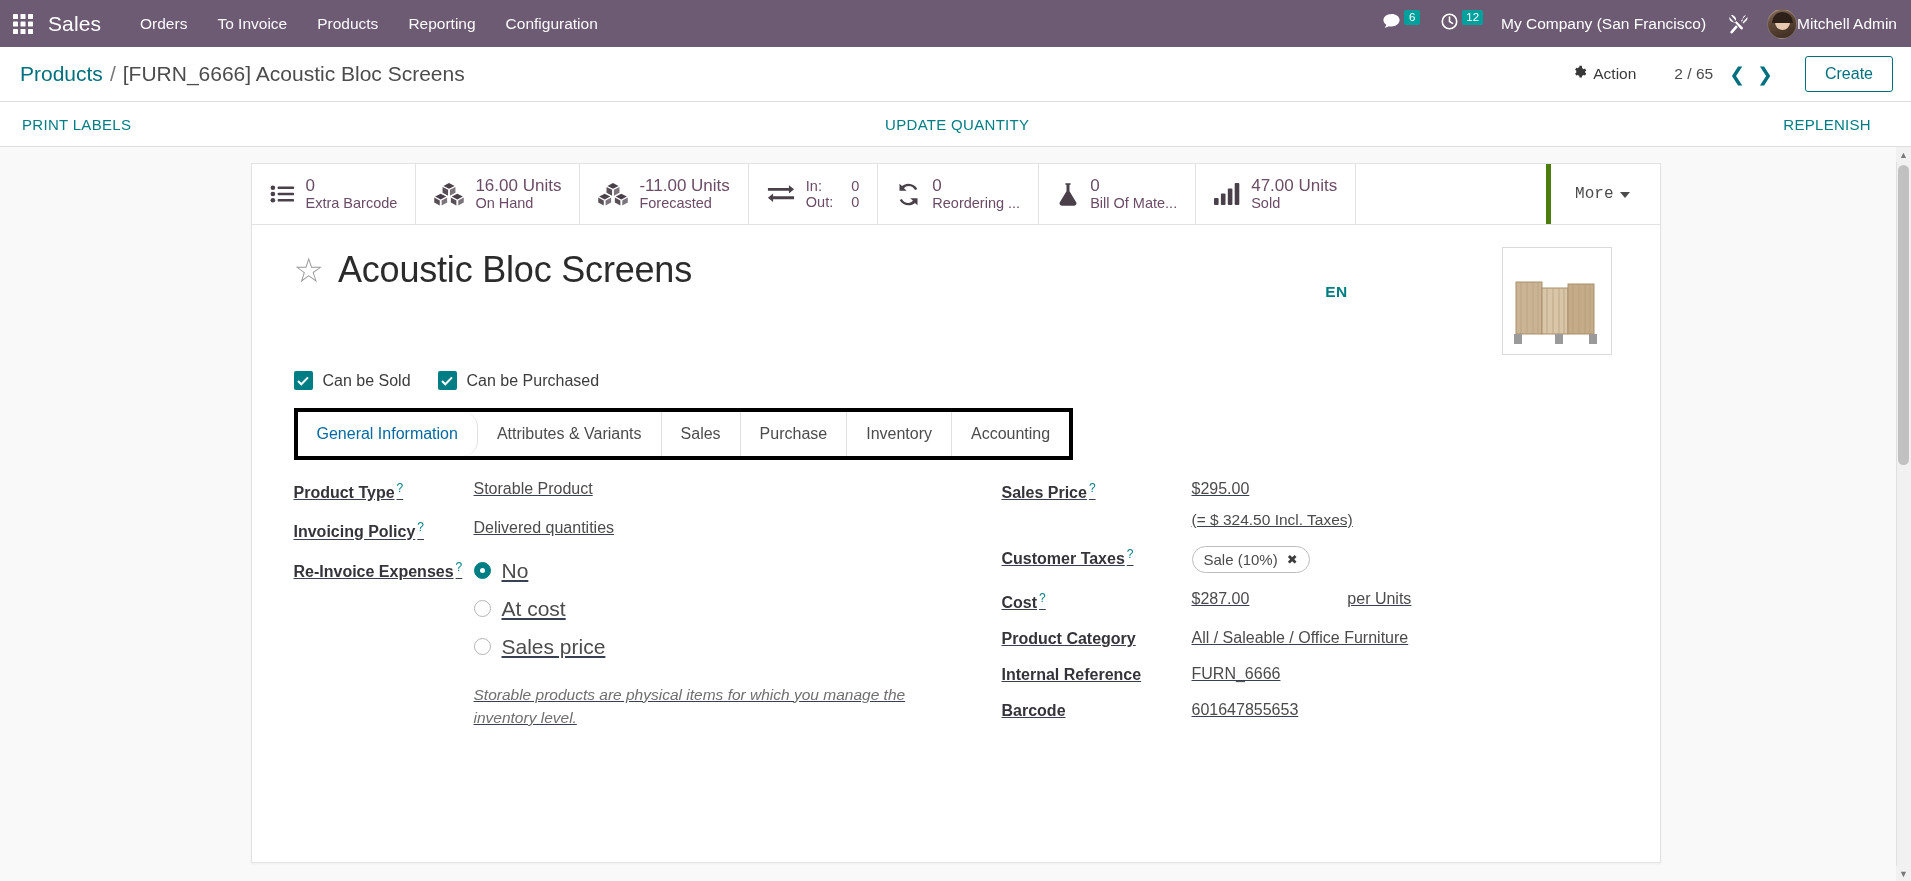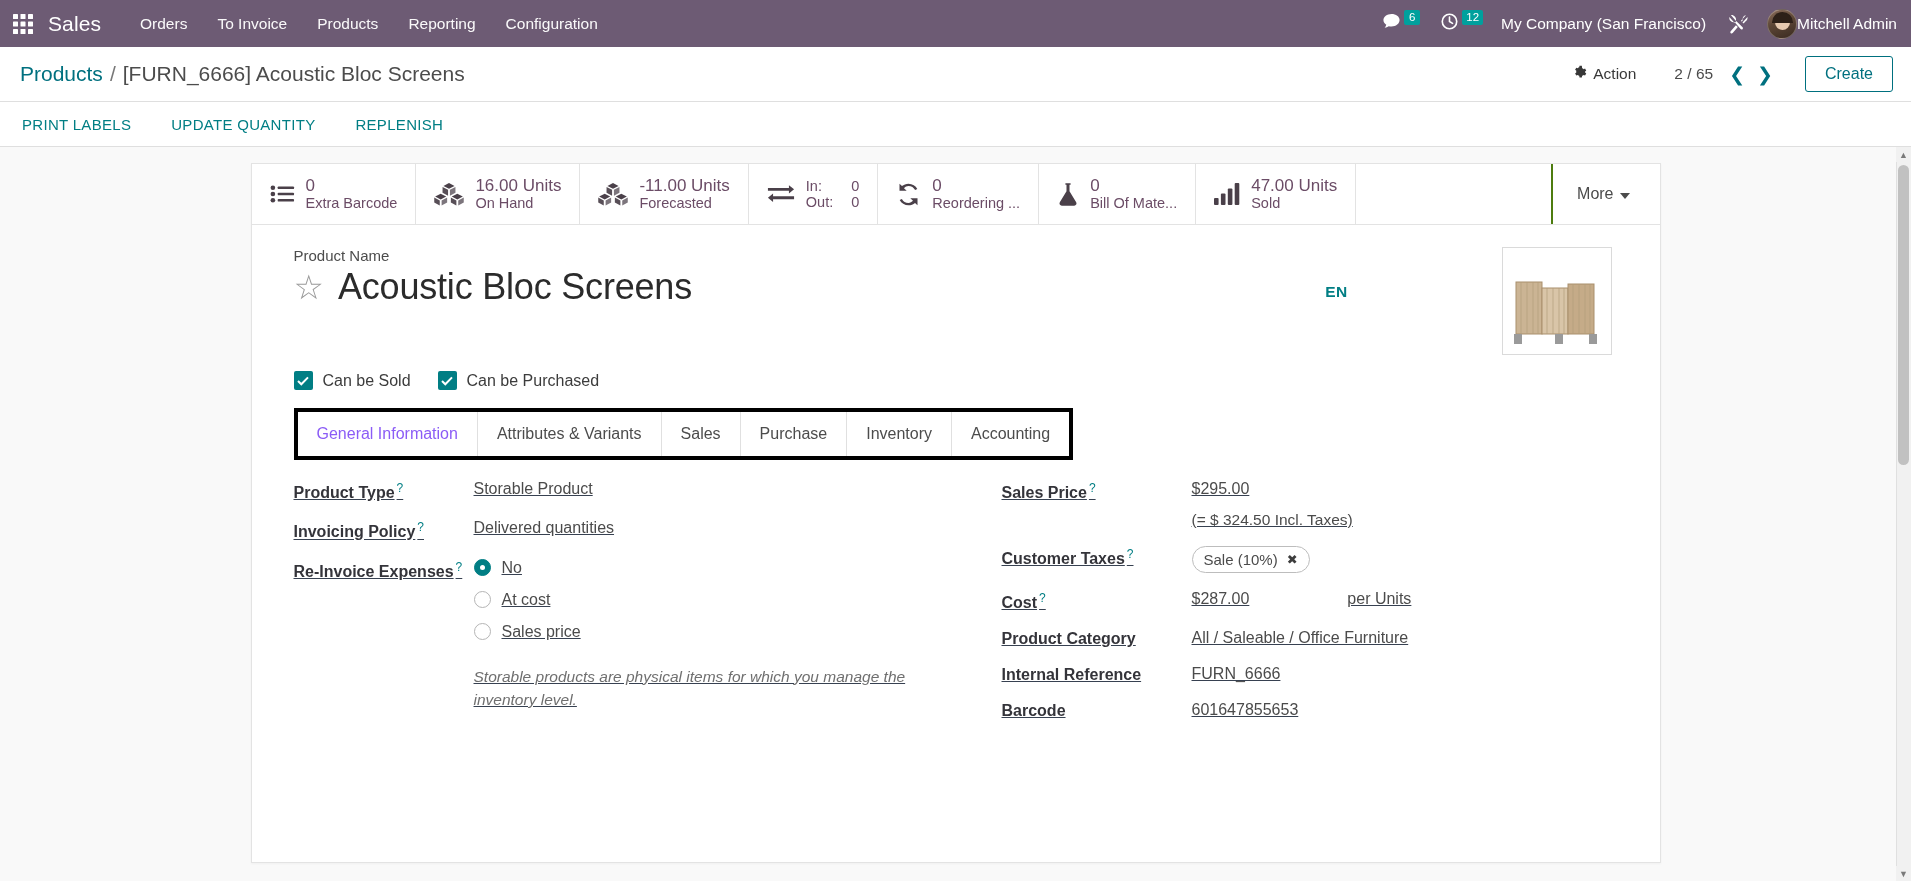"PRINT LABELS" .action-row { justify-content: none -> space-between }
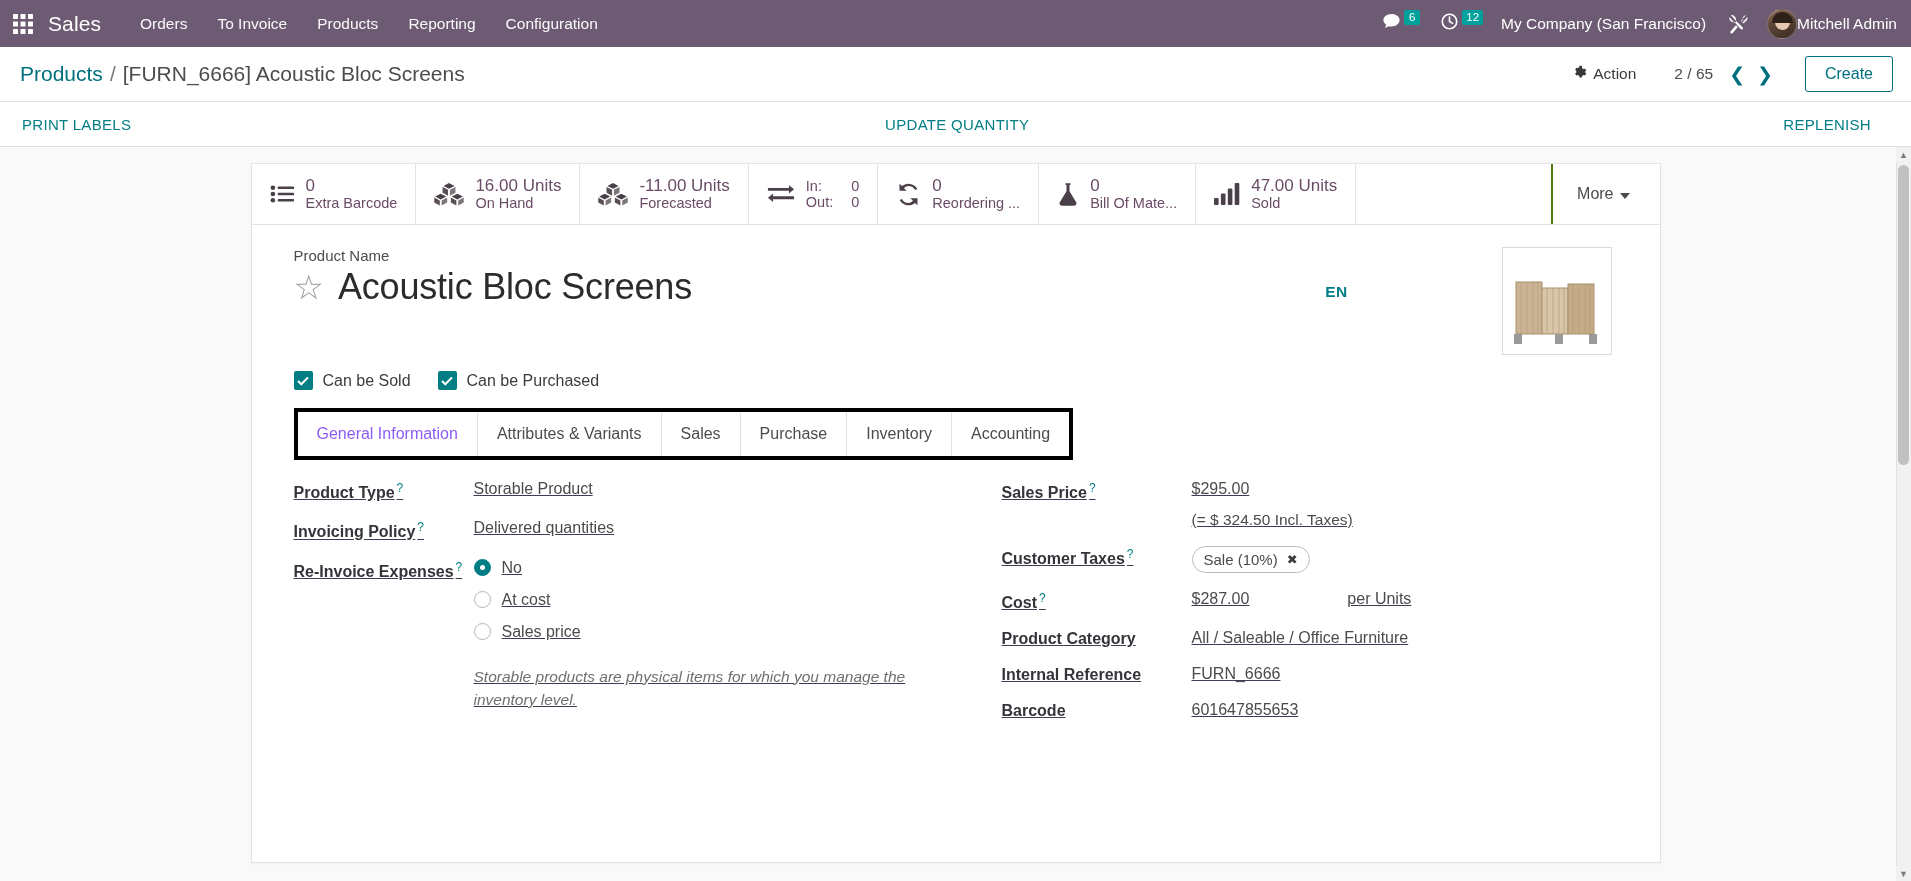"More" .more-btn { border-left: 2px solid #4d7c0f -> 5px solid #4d7c0f; font-family: none -> Liberation Mono, monospace }
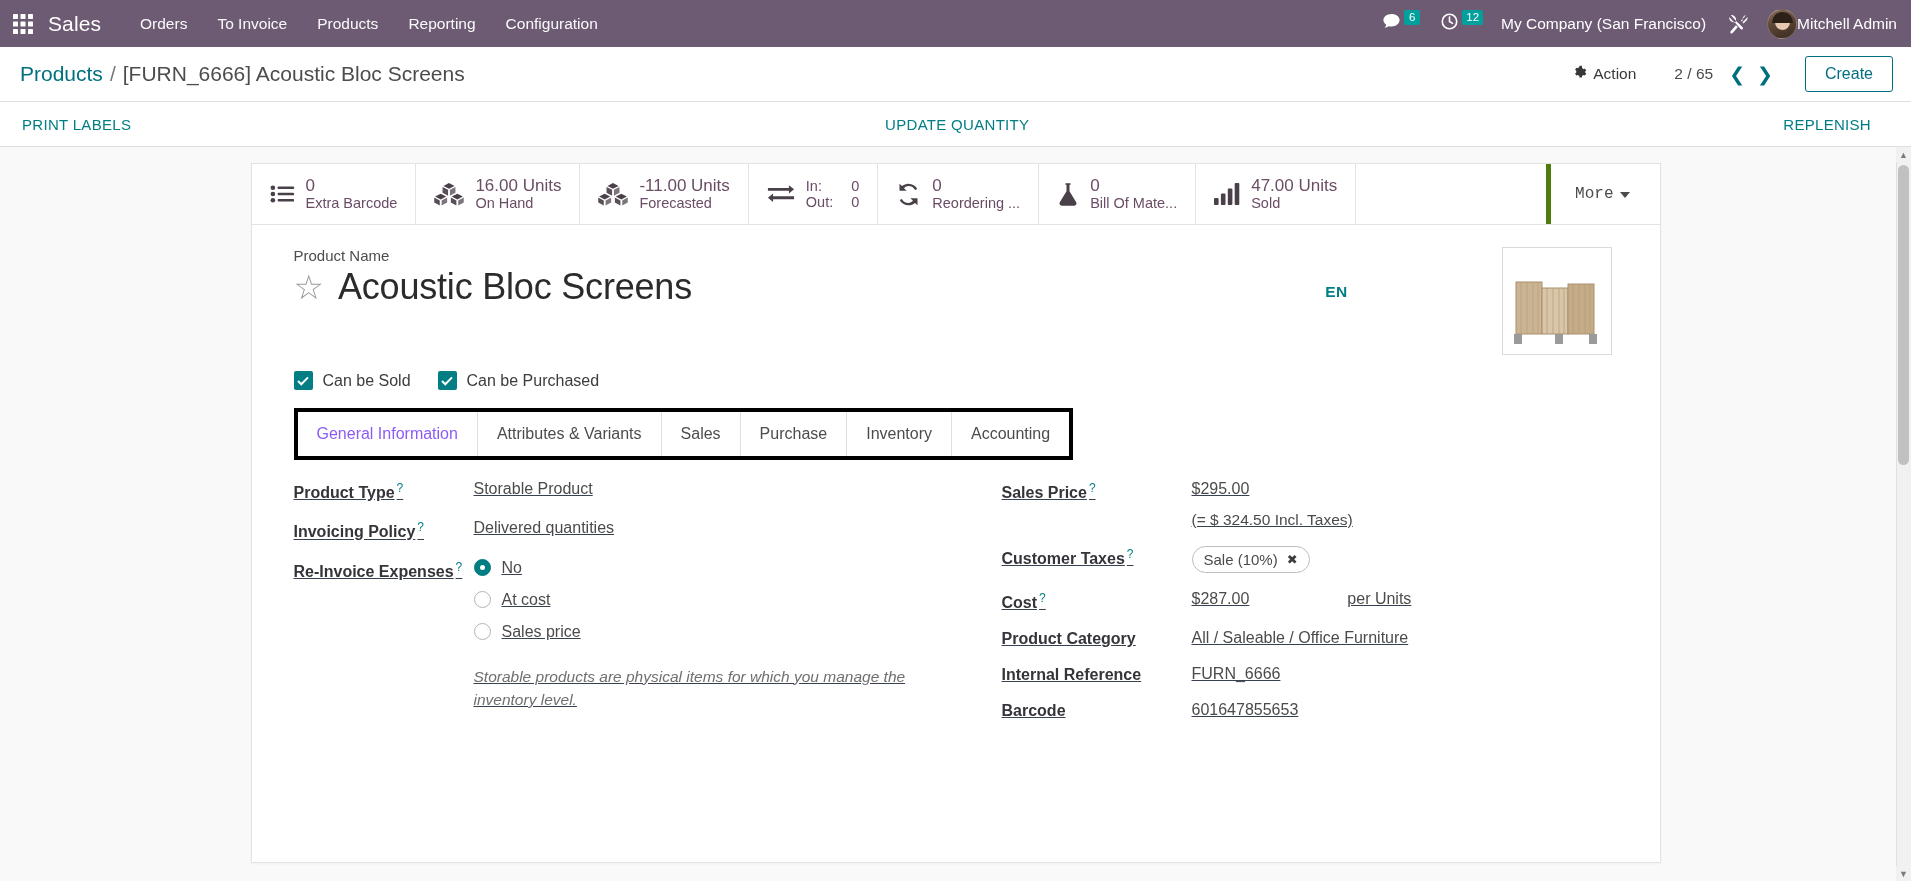"Product Name" div.field-label-sm { html: <div>Product Name</div> -> none }
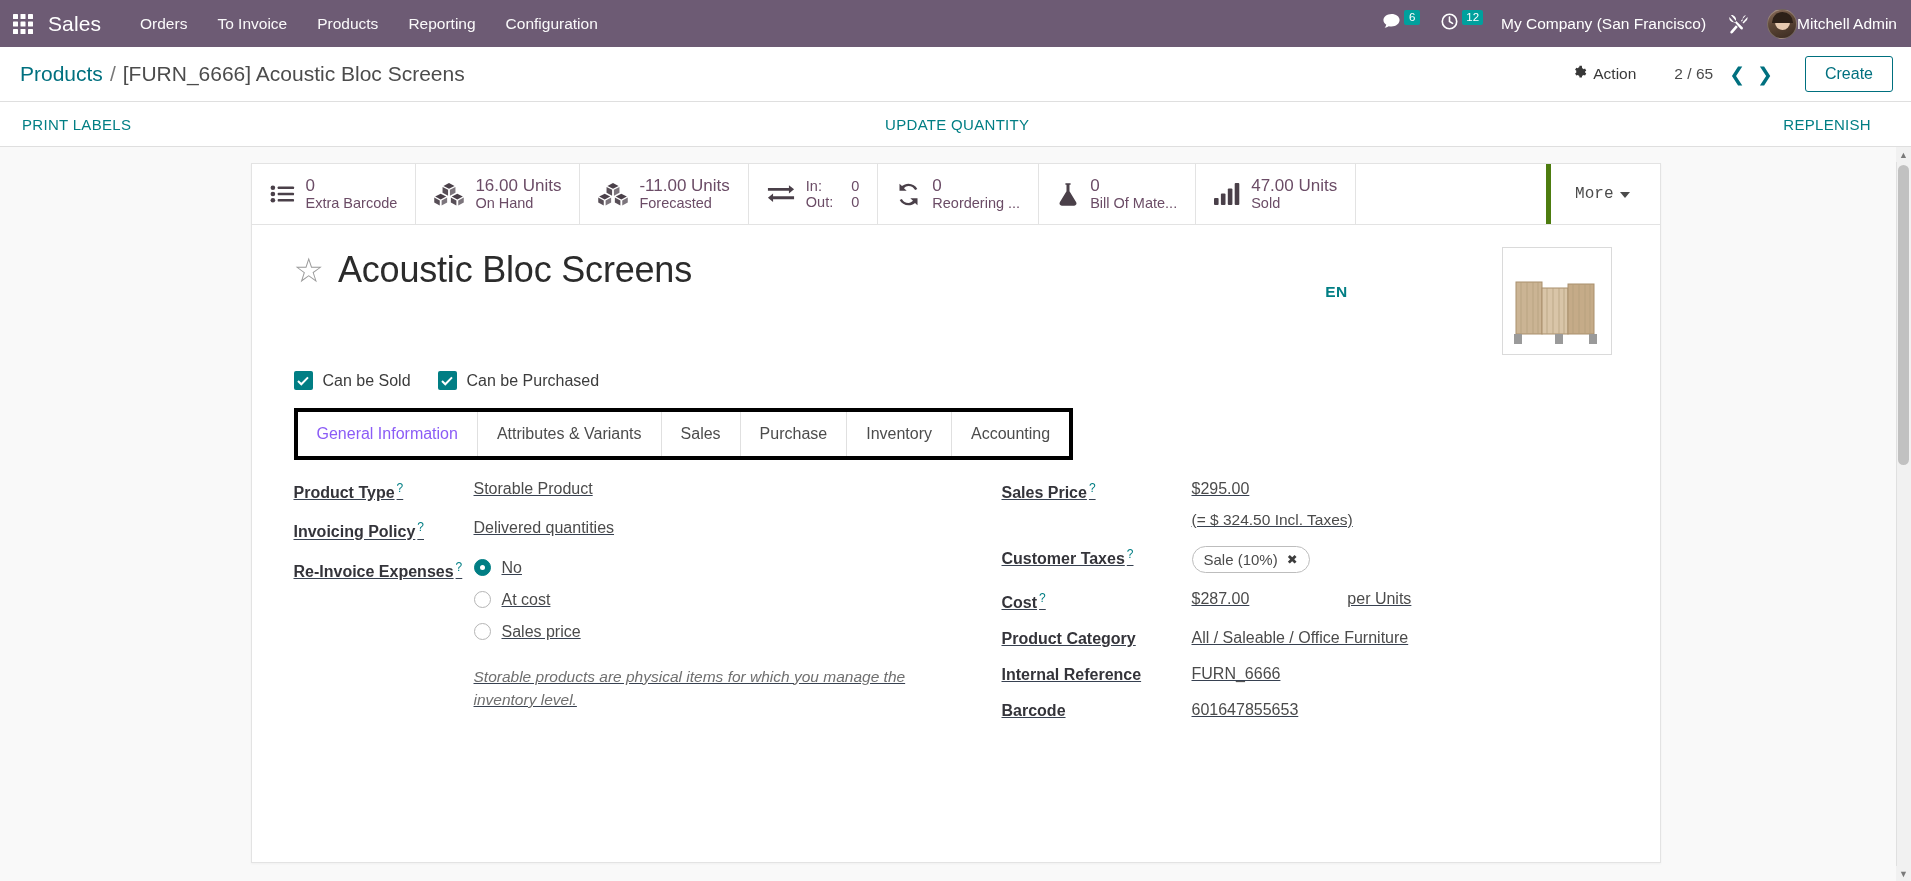"General Information" .tab.active { border-radius: none -> 15px; color: #8b5cf6 -> #0369a1 }
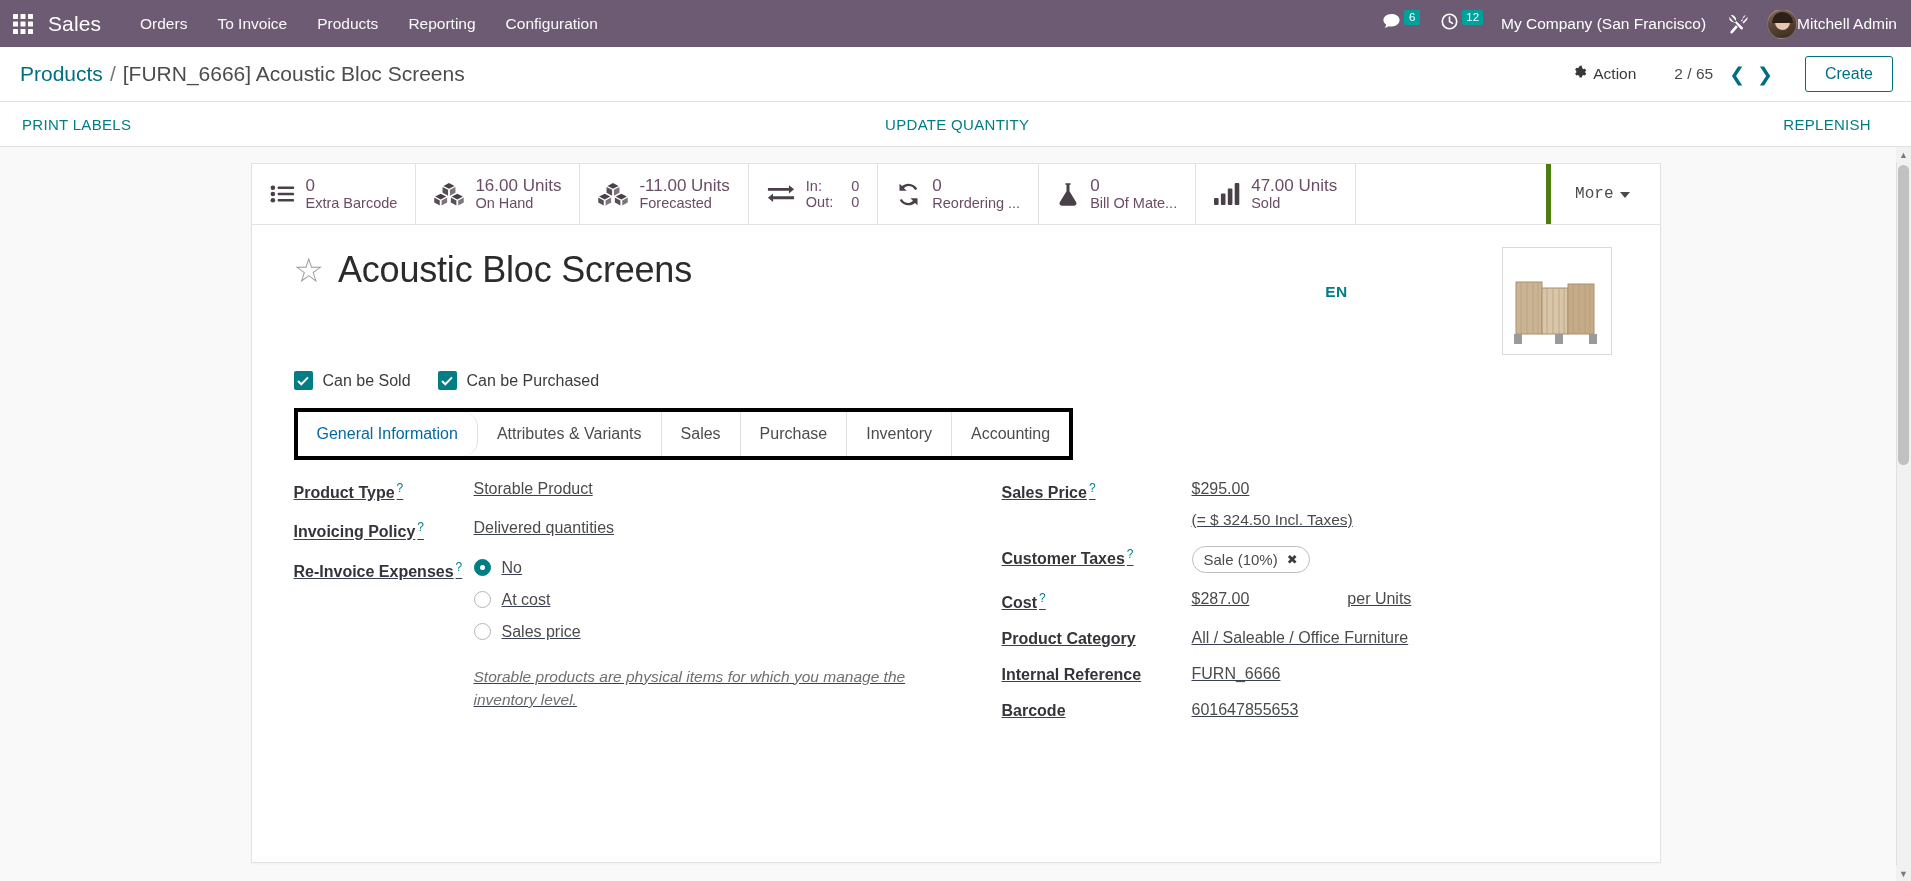"No" .radio-label { font-size: 16px -> 21px }
